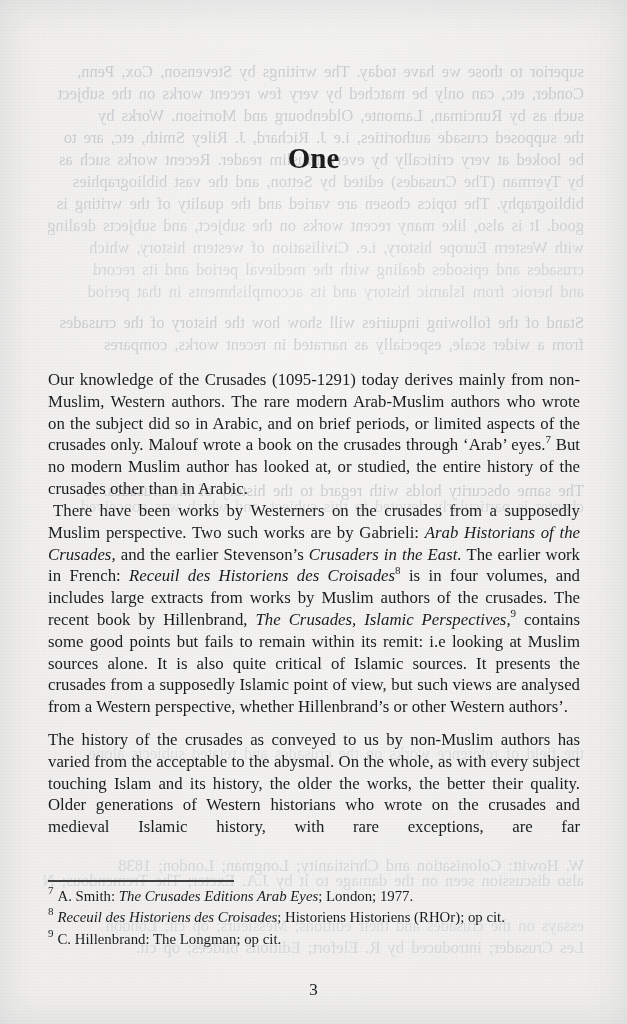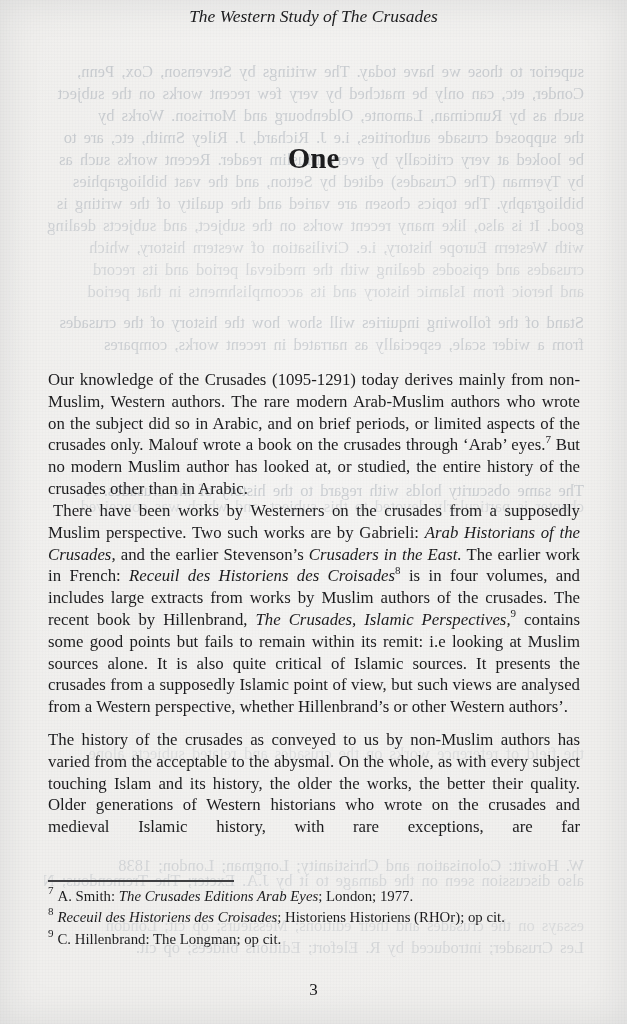"The Western Study of The" div.running-header { html: <div>The Western Study of The Crusades</div> -> none }
